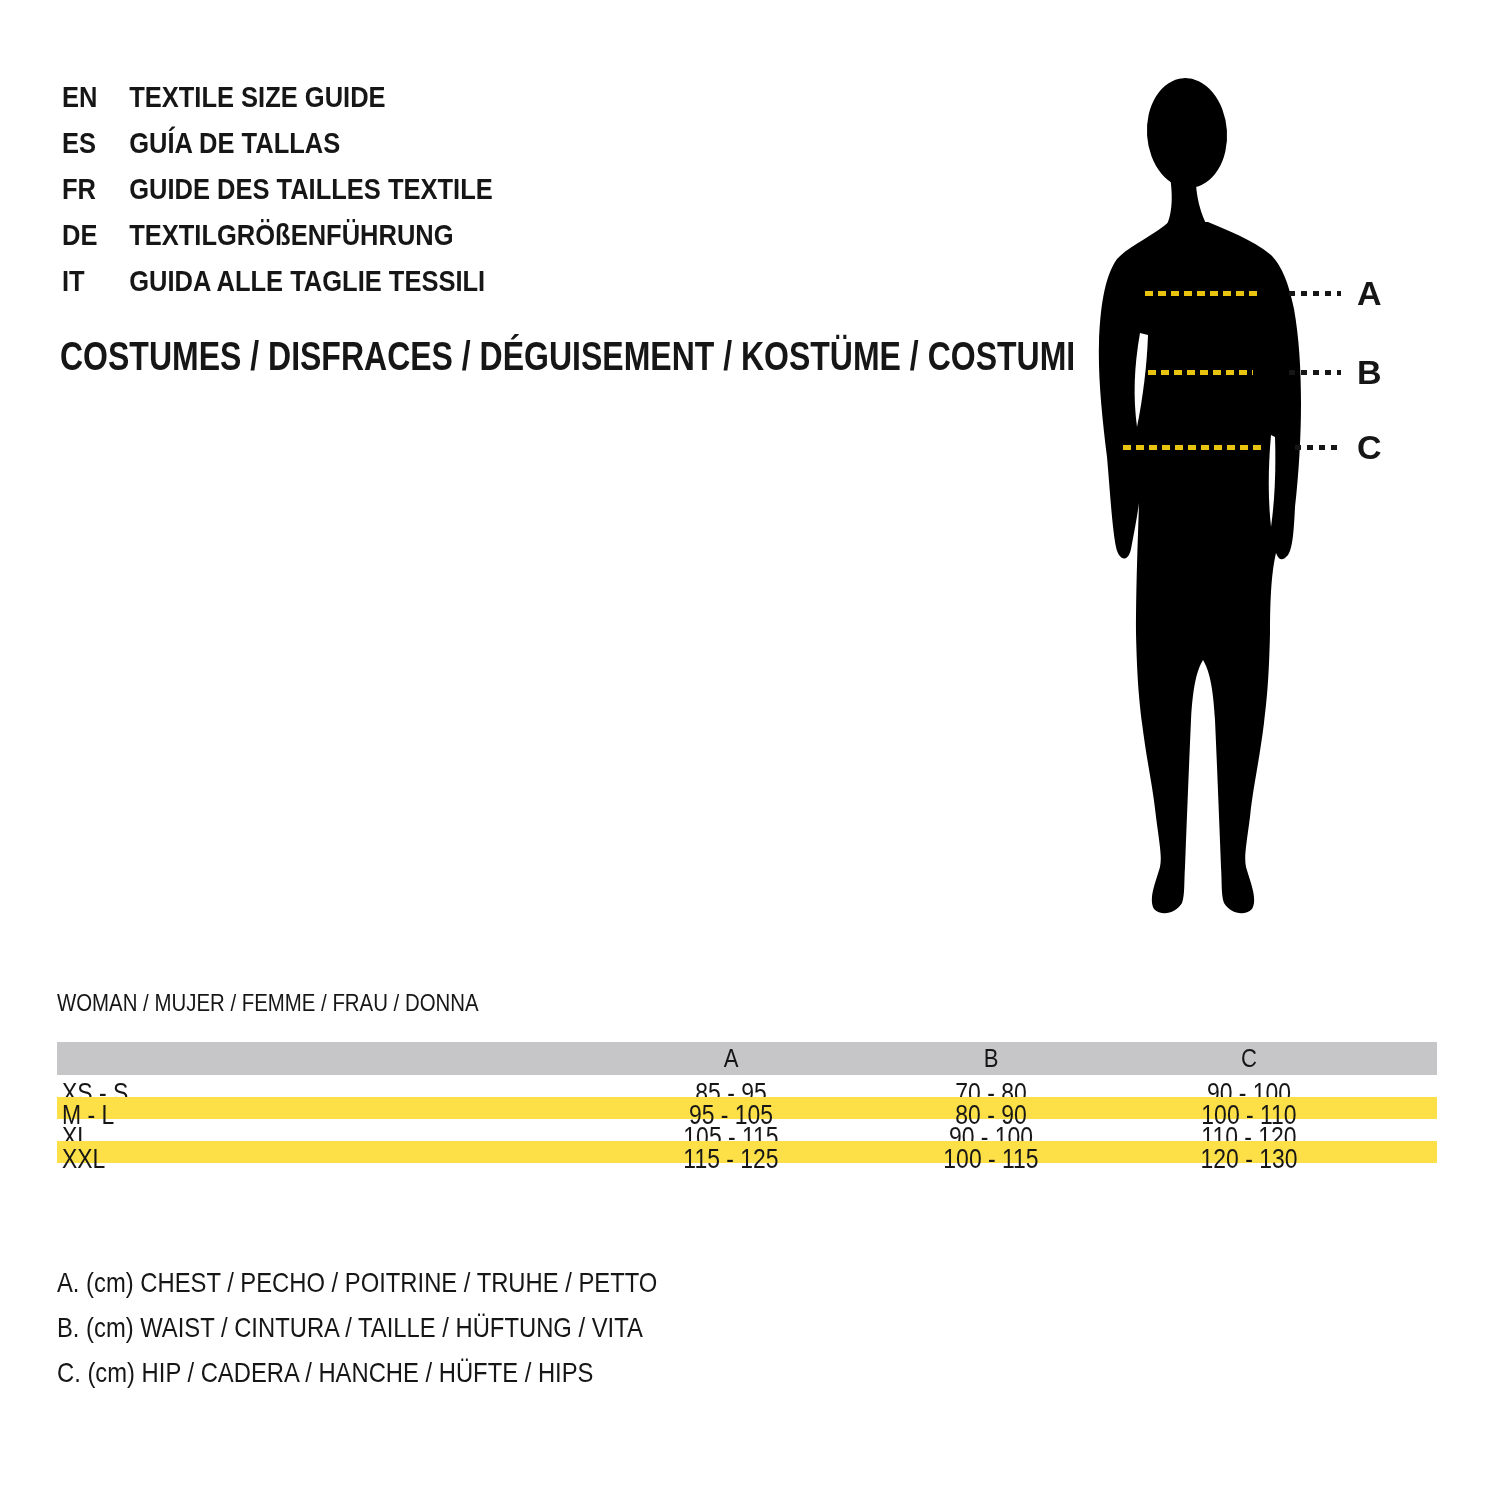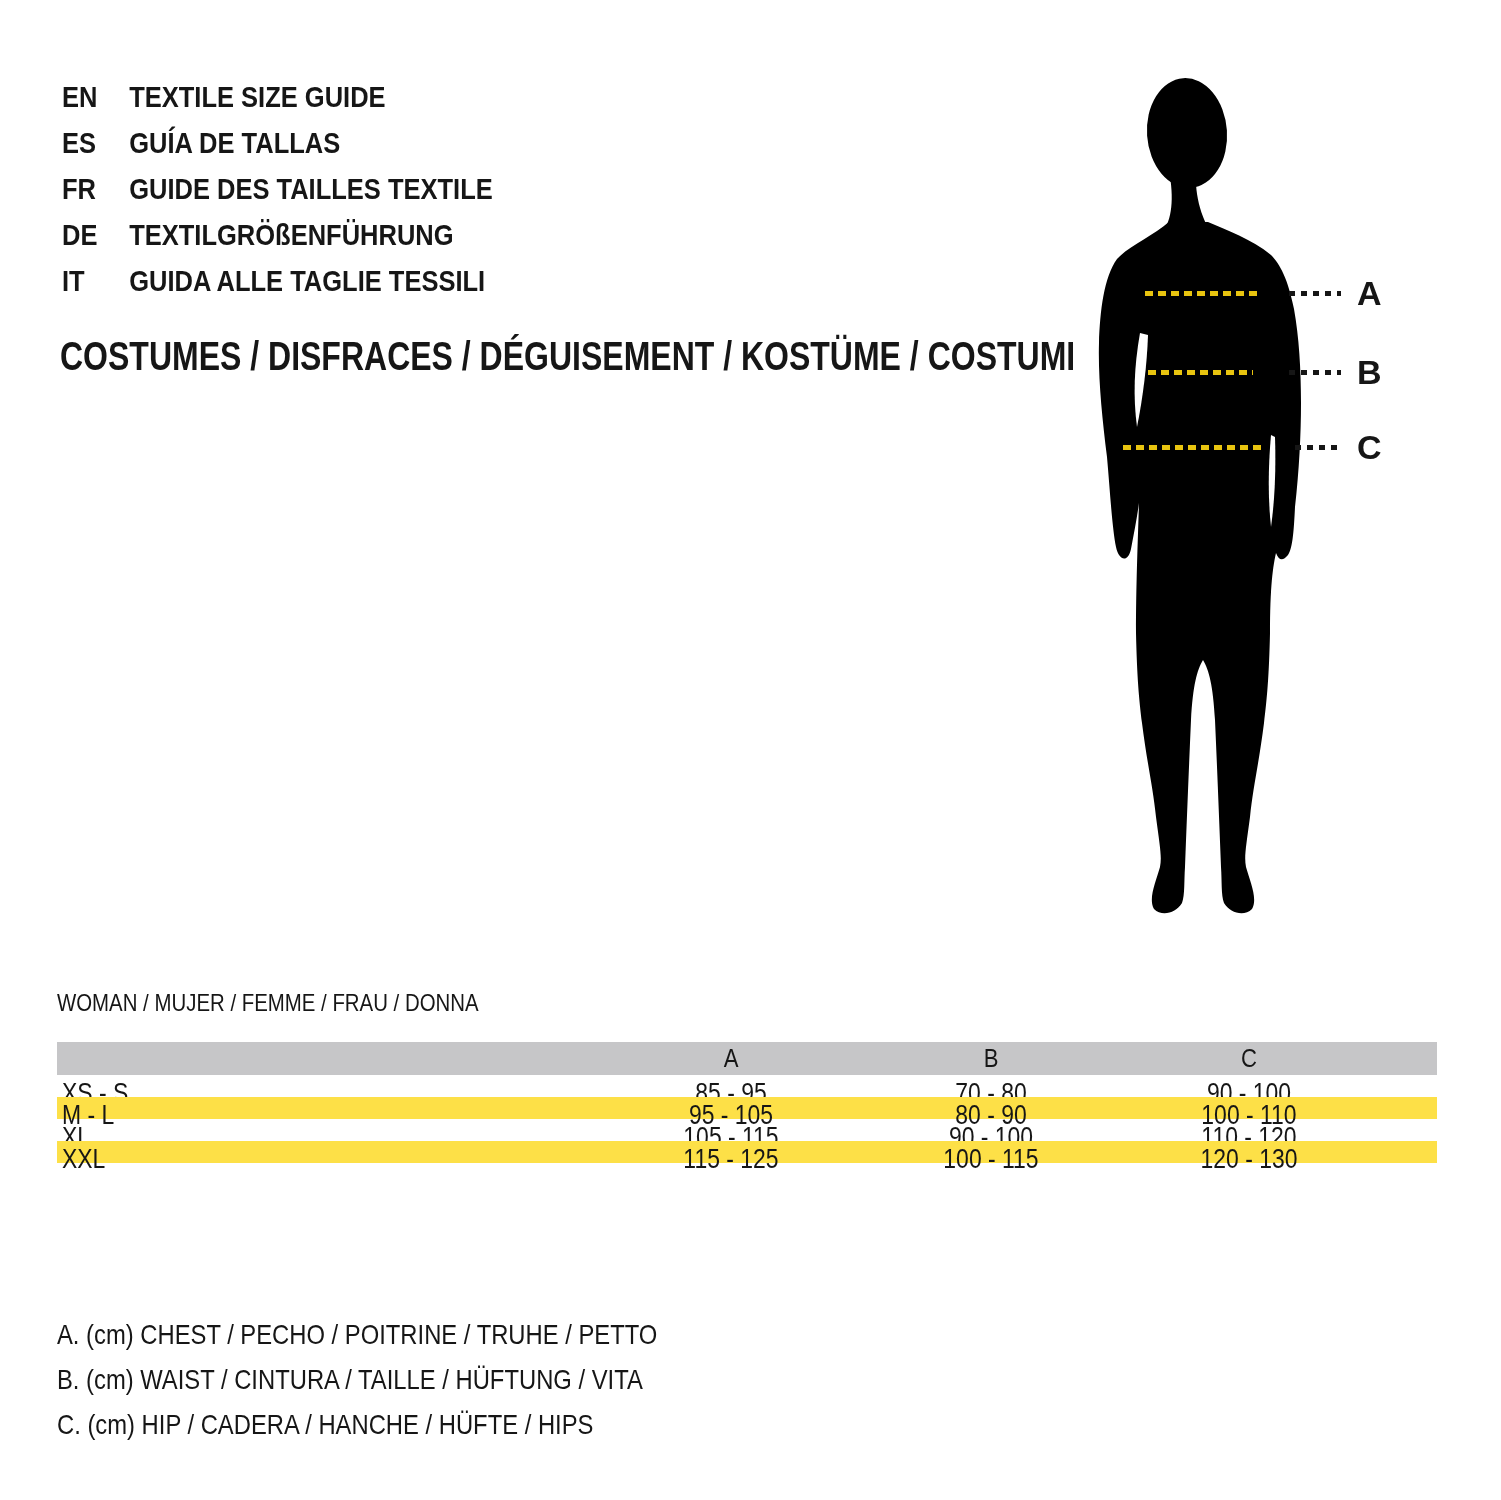"A. (cm) CHEST / PECHO" #legend { top: 1312px -> 1260px }
